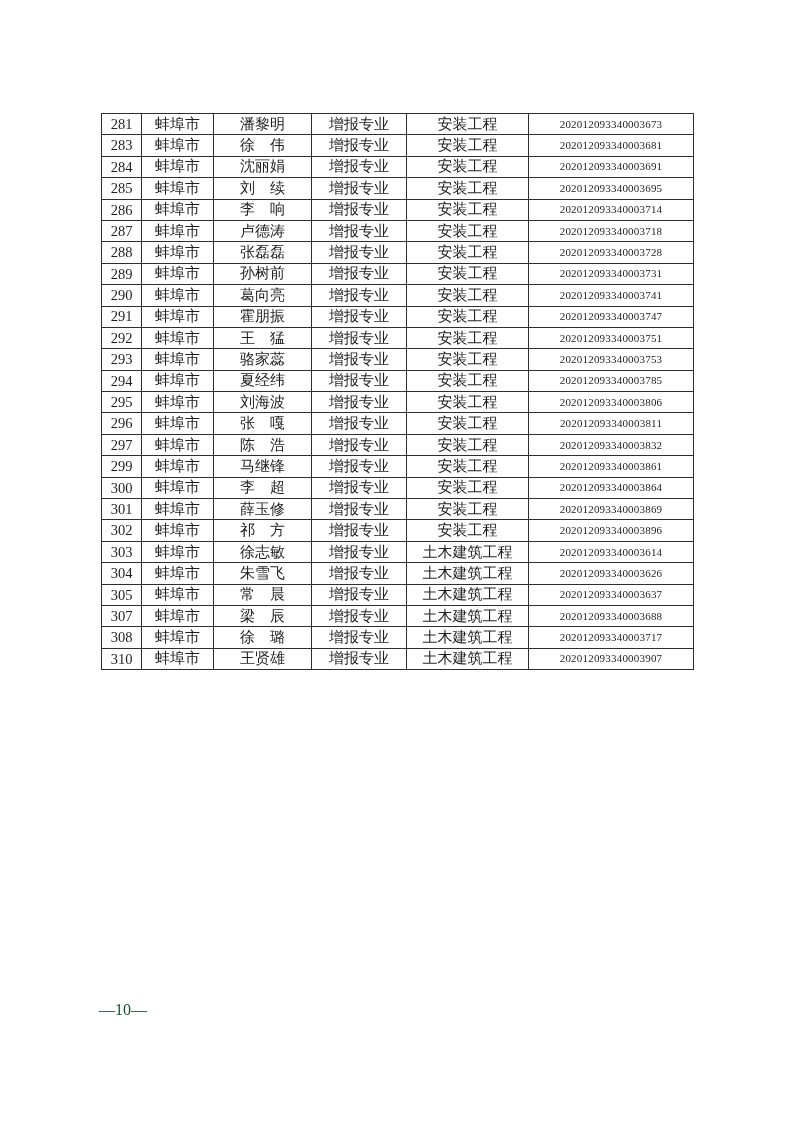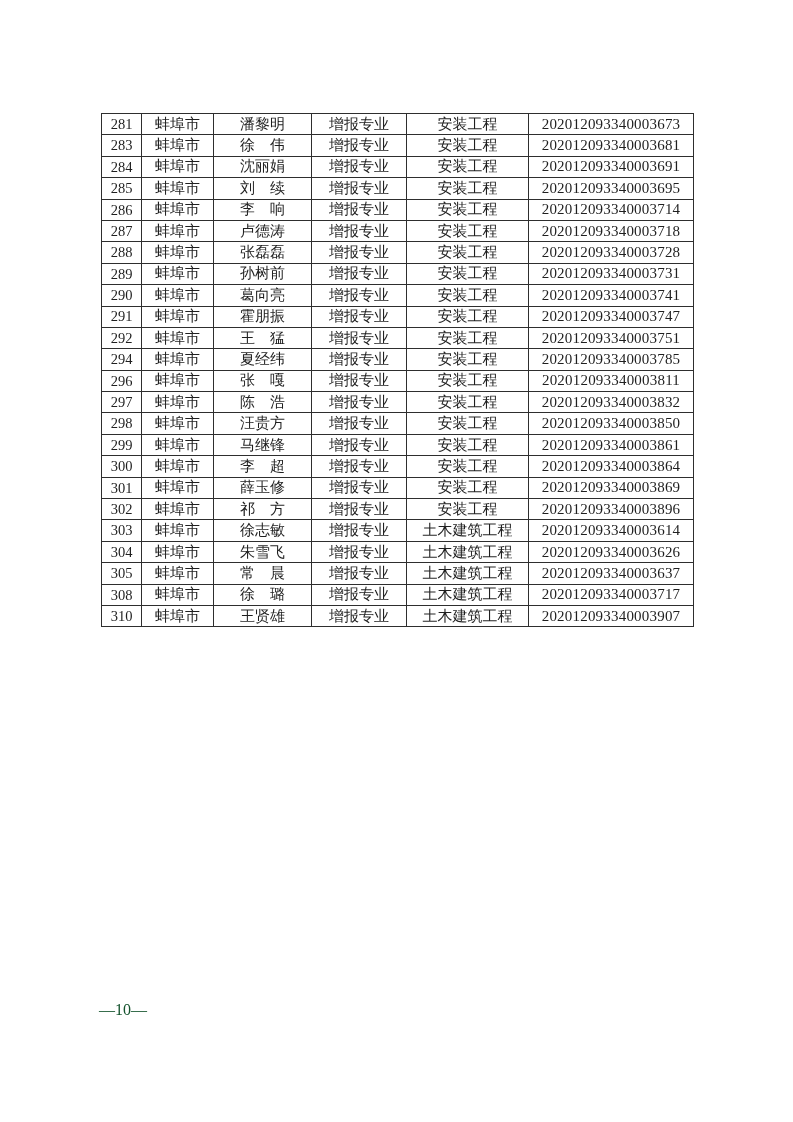"202012093340003673" td.cell-certno { font-size: 15px -> 11px }
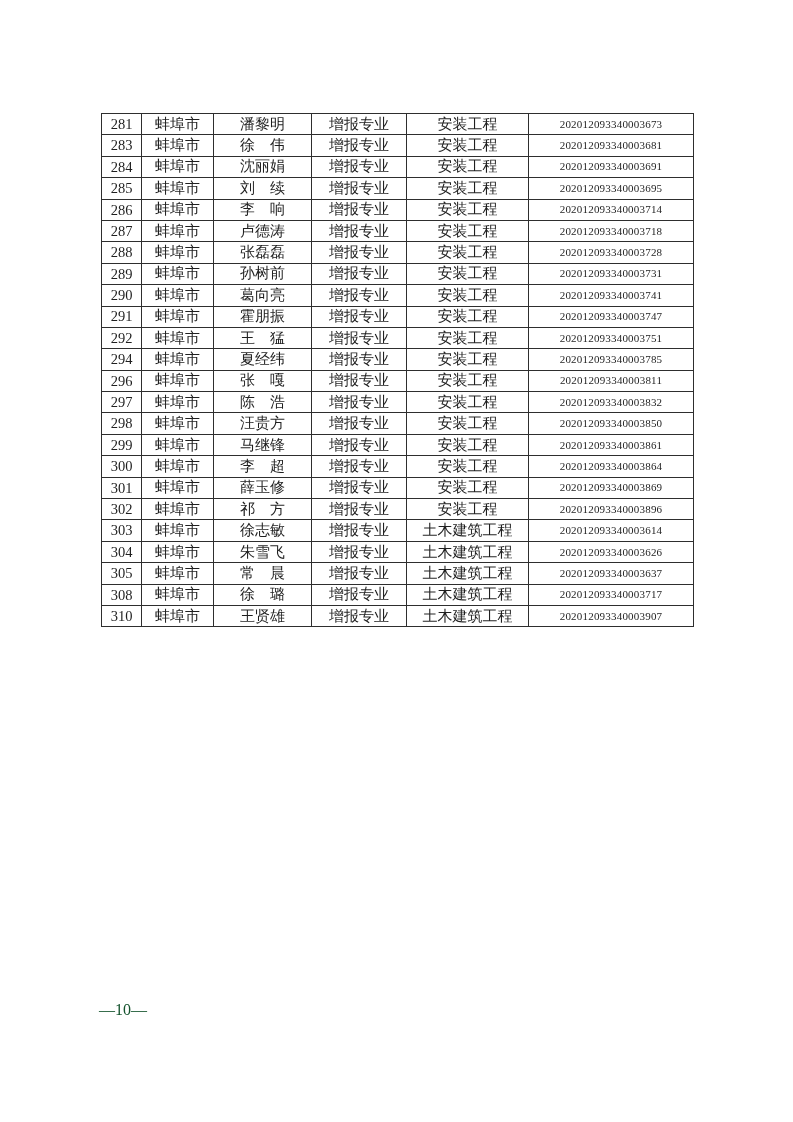"293" tr { html: none -> <tr> <td>293</td> <td>蚌埠市</td> <td>骆家蕊</td> <td>增报专业</td> <td>安装工程</td> <td>202012093340003753</td> </tr> }
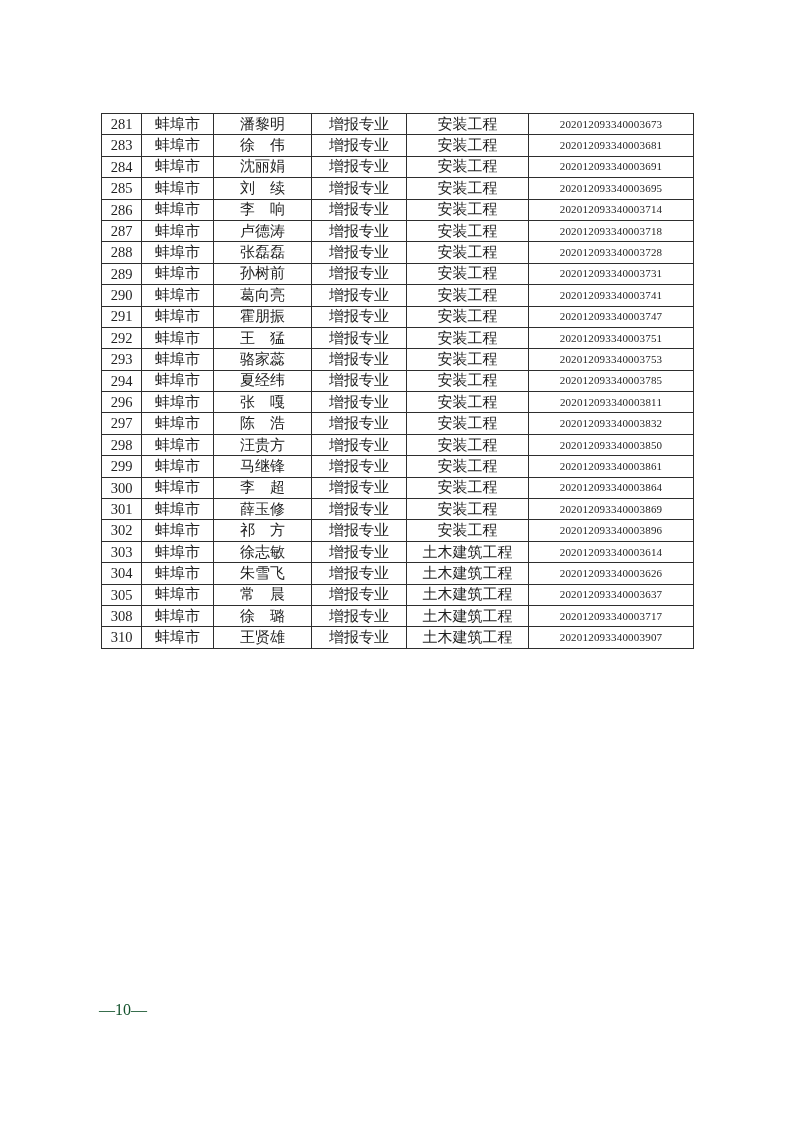"295" tr { html: none -> <tr> <td>295</td> <td>蚌埠市</td> <td>刘海波</td> <td>增报专业</td> <td>安装工程</td> <td>202012093340003806</td> </tr> }
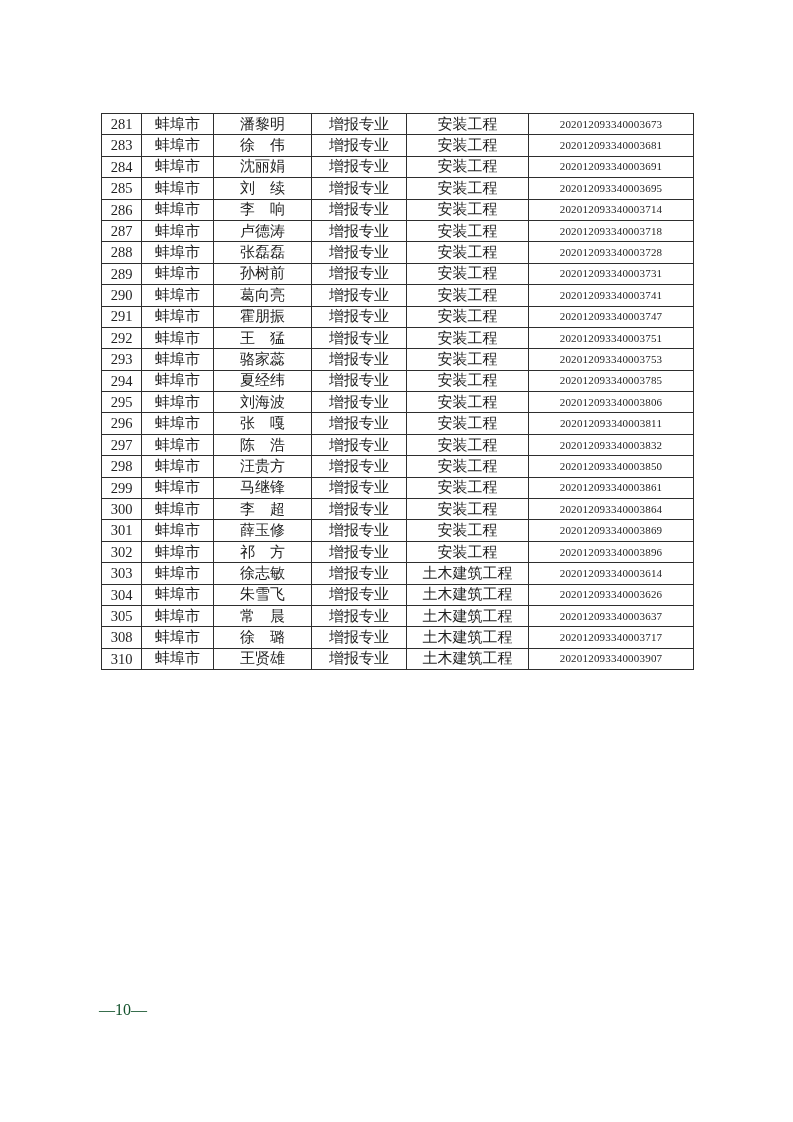"298" tr { html: <tr> <td>298</td> <td>蚌埠市</td> <td>汪贵方</td> <td>增报专业</td> <td>安装工程</td> <td>202012093340003850</td> </tr> -> none }
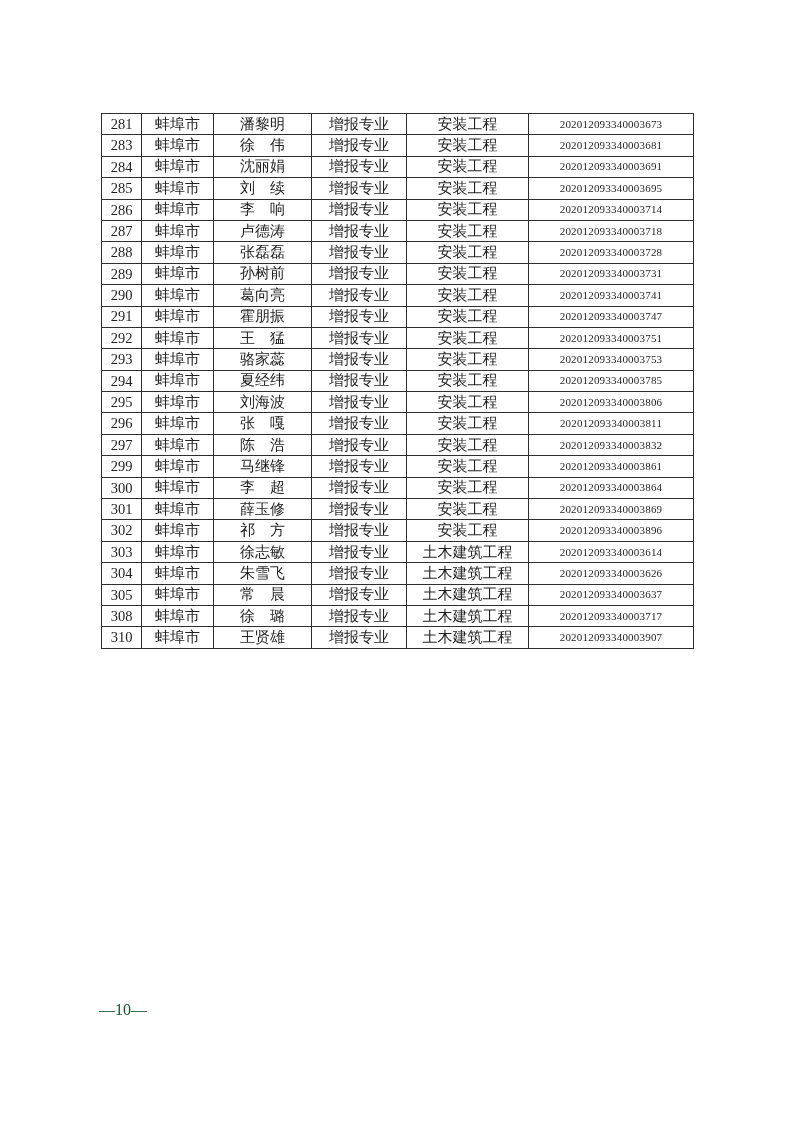"307" tr { html: none -> <tr> <td>307</td> <td>蚌埠市</td> <td>梁 辰</td> <td>增报专业</td> <td>土木建筑工程</td> <td>202012093340003688</td> </tr> }
